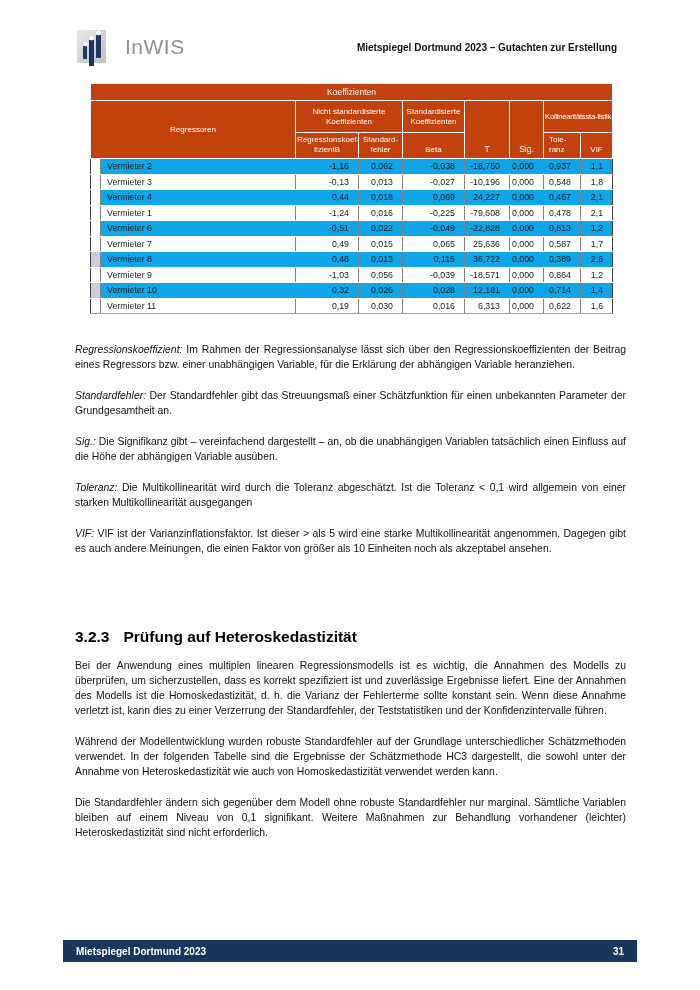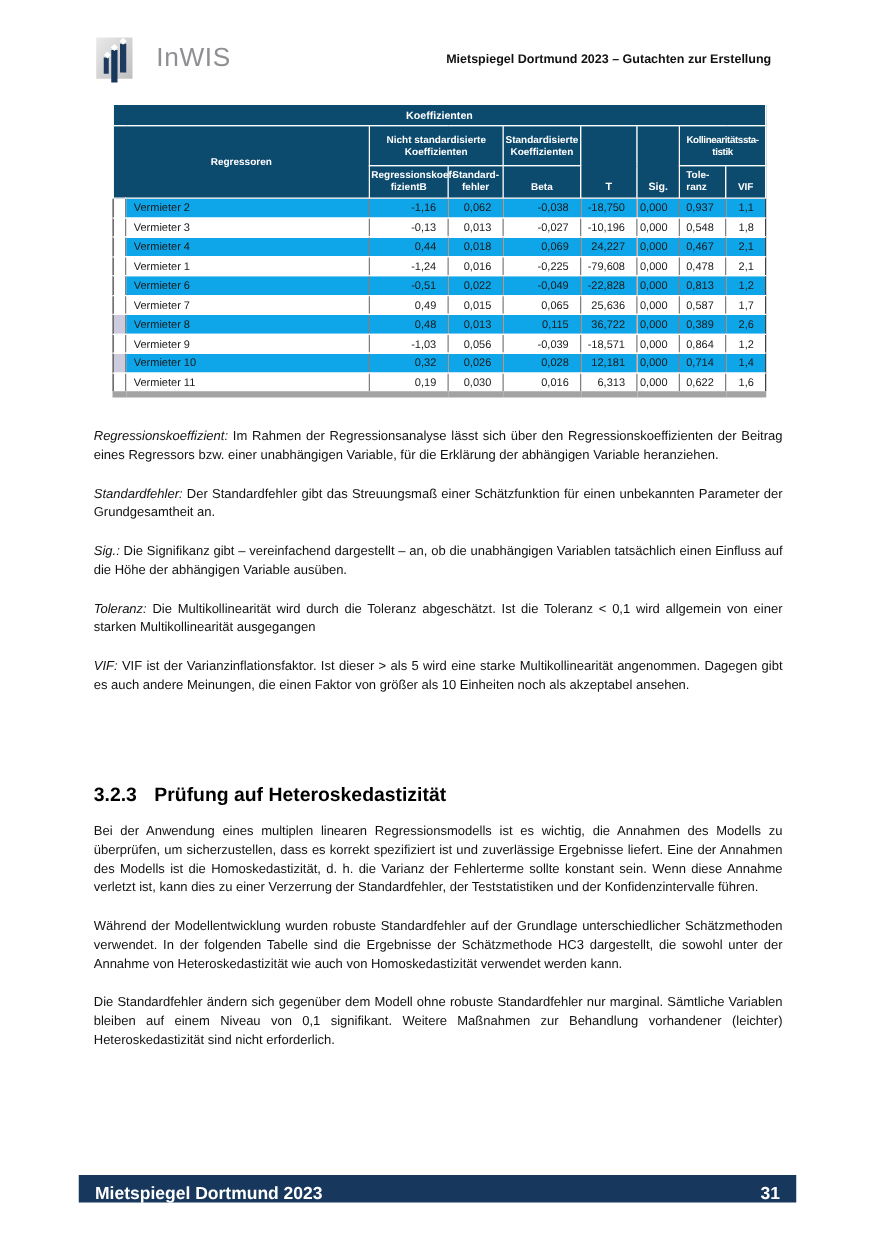"Koeffizienten" .coef-table th { background: #0c4a6e -> #c2410c; font-weight: bold -> normal }
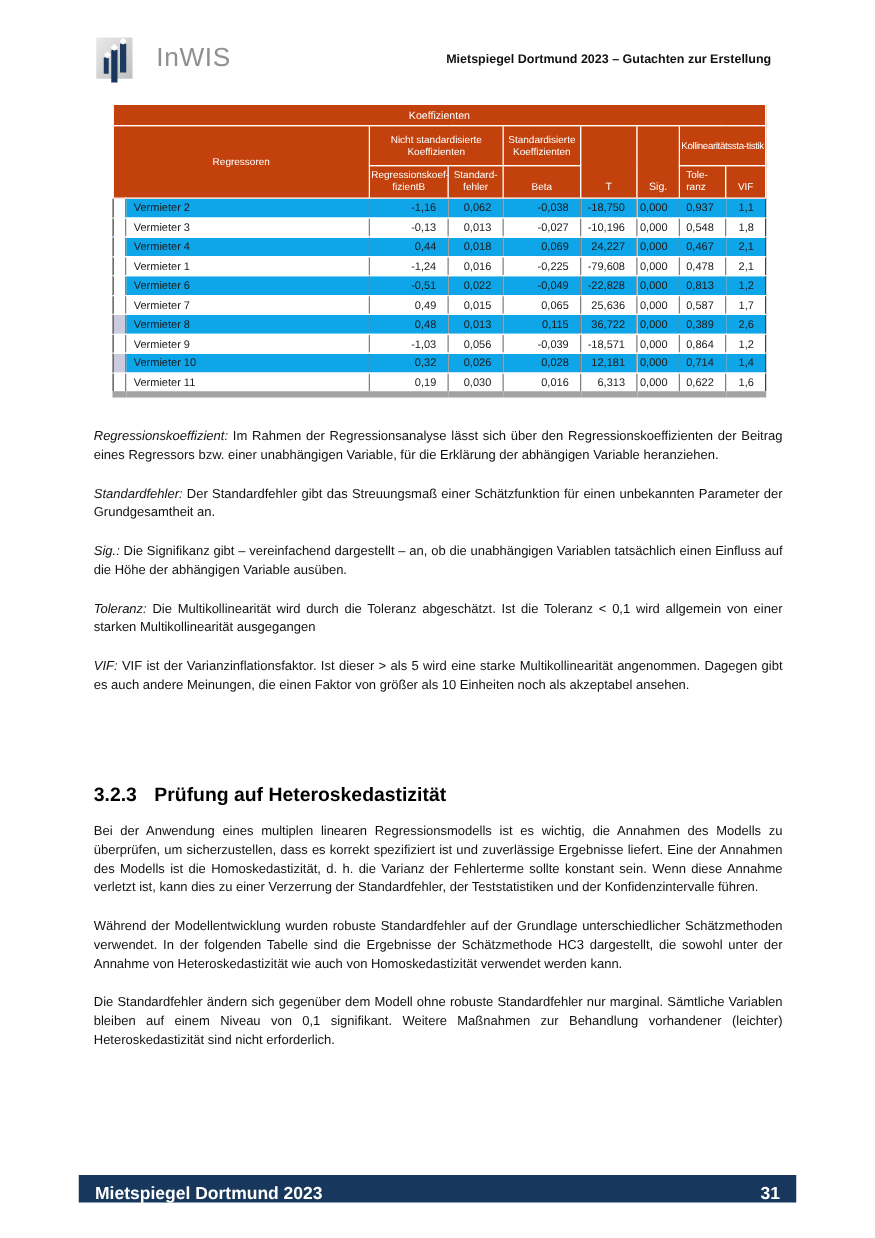"Vermieter 11" .coef-table tbody tr:last-child td { border-bottom: 5px solid #a3a3a3 -> 1px solid #a3a3a3 }
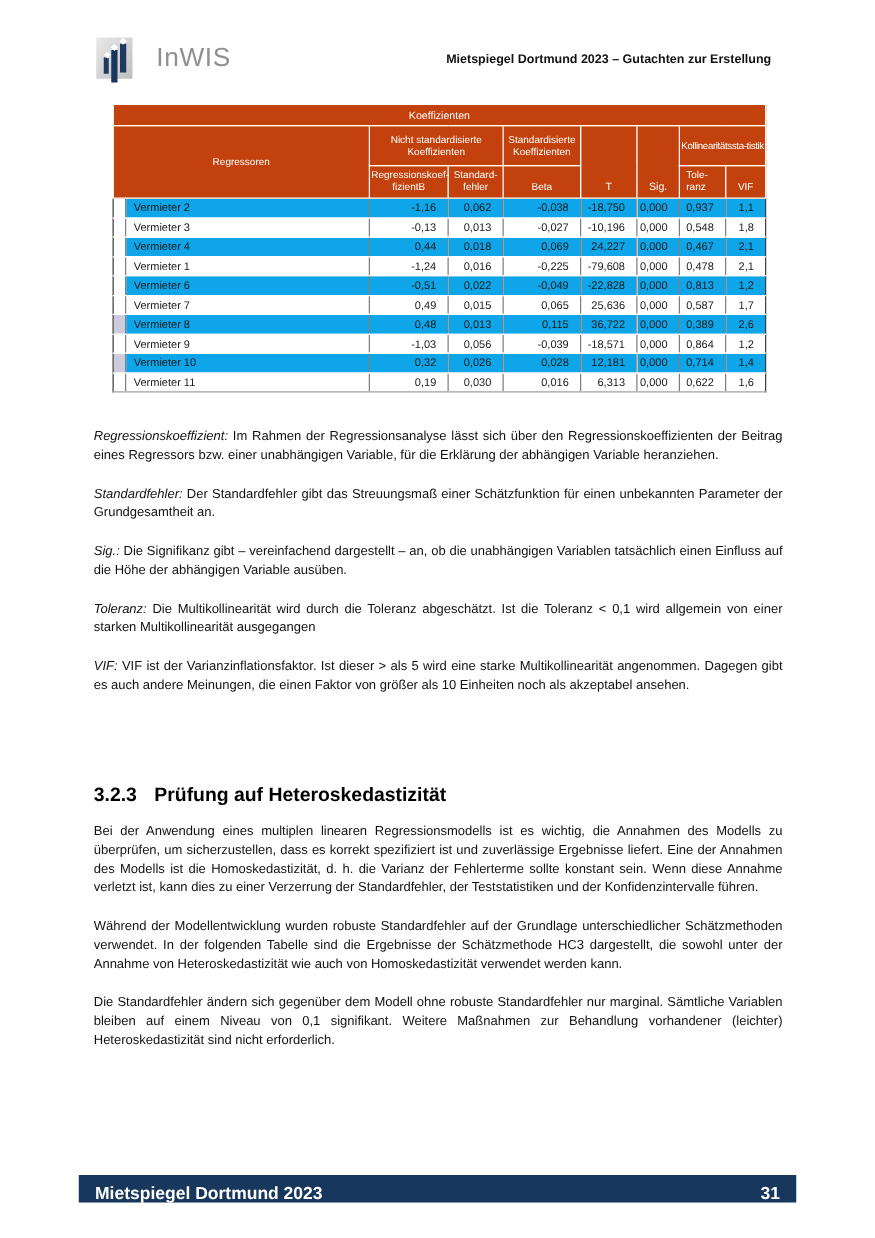"Mietspiegel Dortmund 2023" .doc-footer { align-items: flex-end -> center; font-size: 14px -> 10px }
